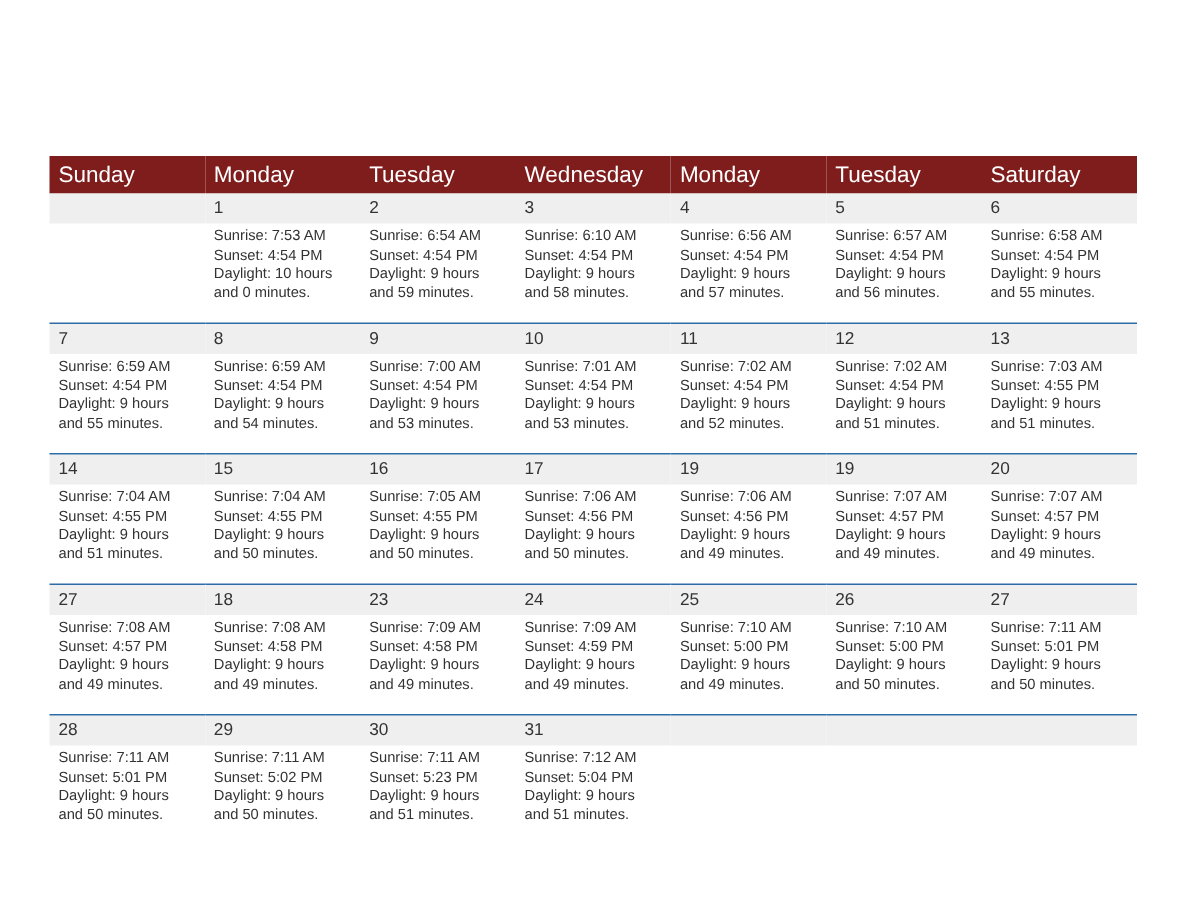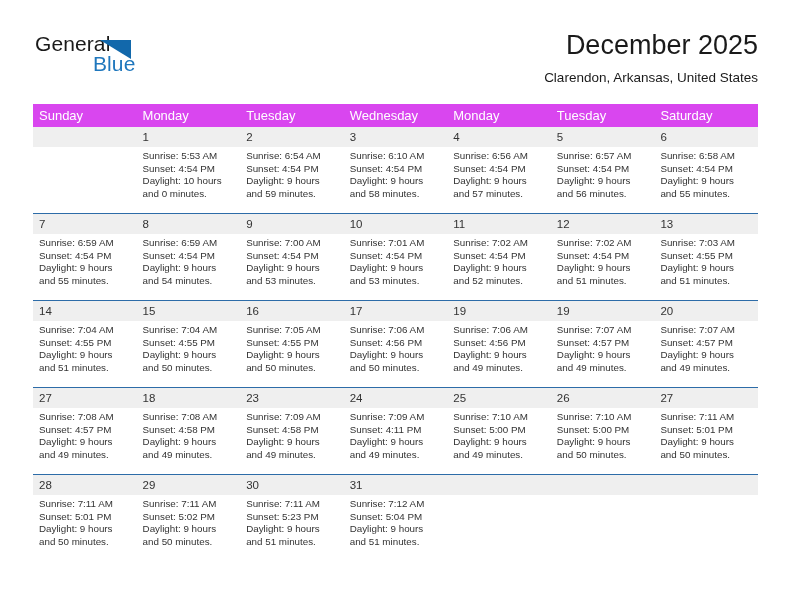"General" div.header { html: <div> <div> <span>General</span> <span></span> <span>Blue</span> </div> <div> <div>December 2025</div> <div>Clarendon, Arkansas, United States</div> </div> </div> -> none }
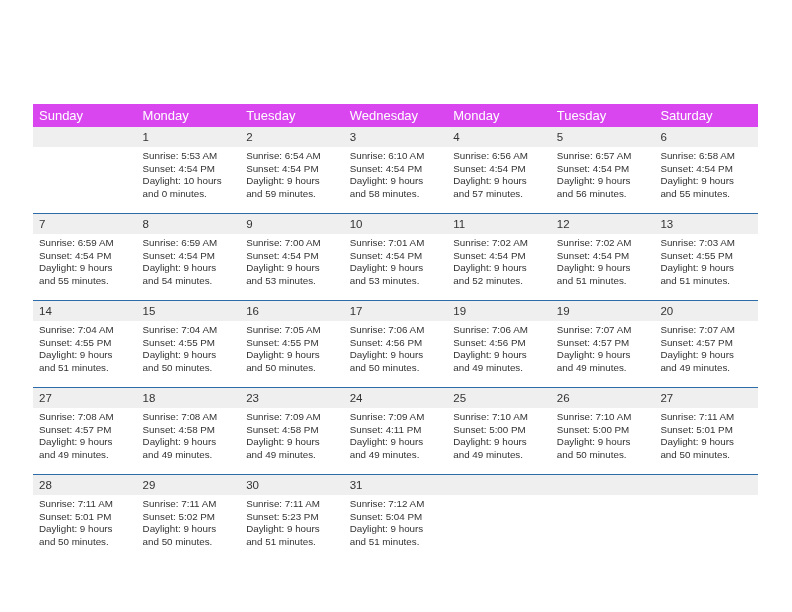"Sunday" .calendar th { background: #d946ef -> #7f1d1d; font-size: 13px -> 15px }
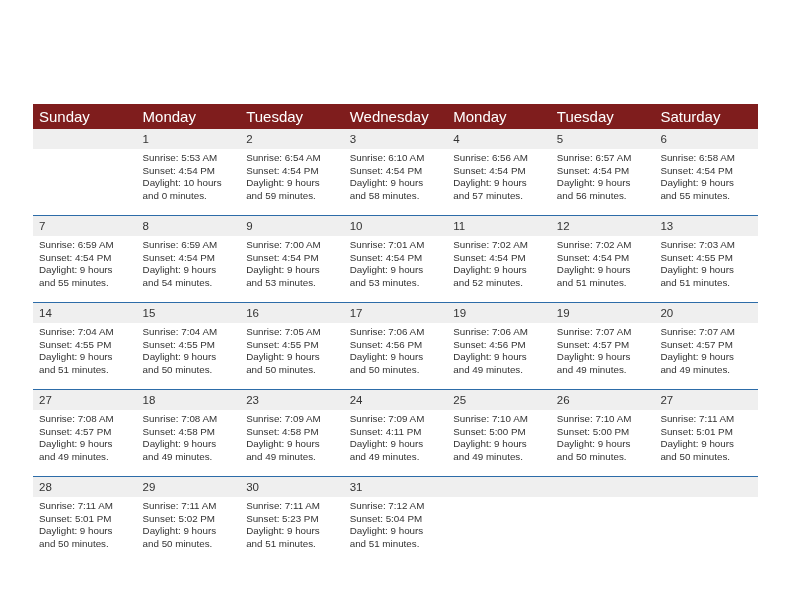"Sunrise: 5:53 AM" div { text: 5:53 -> 7:53 }
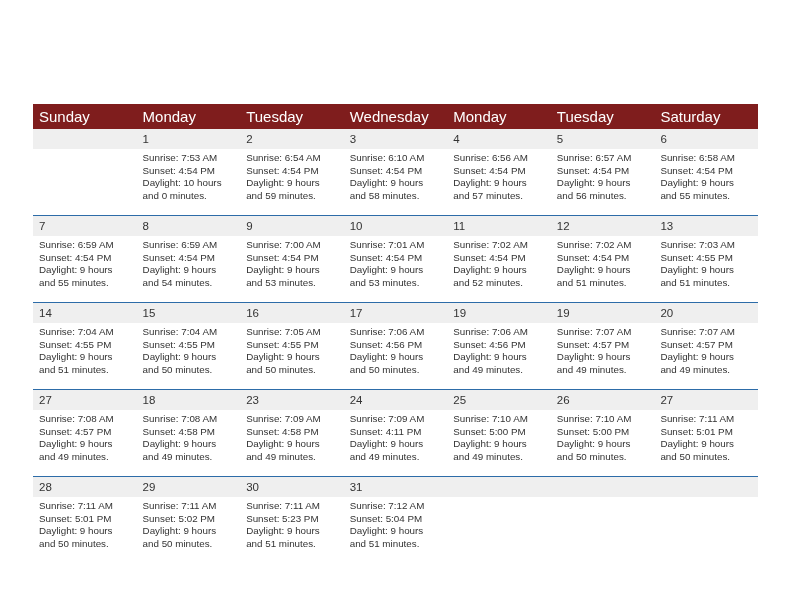"Sunset: 4:11 PM" div { text: 4:11 -> 4:59 }
